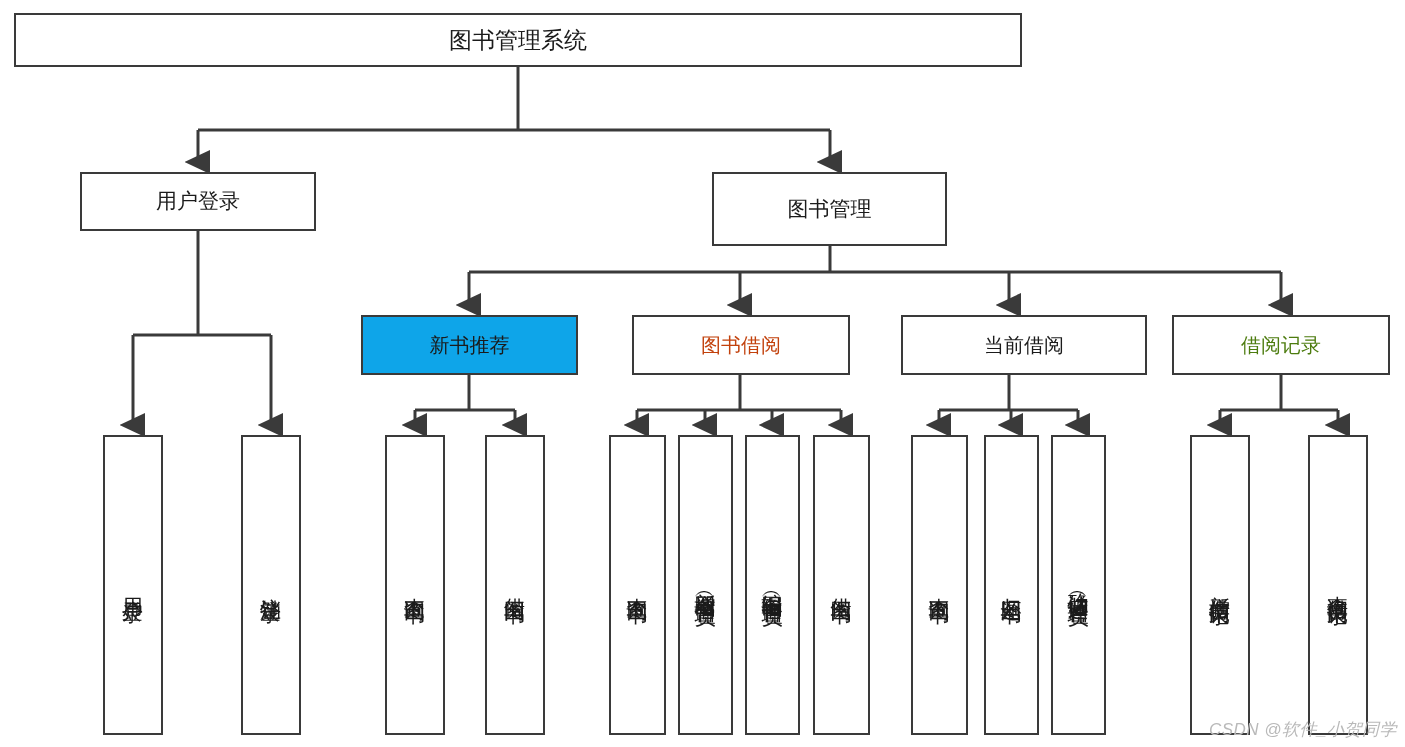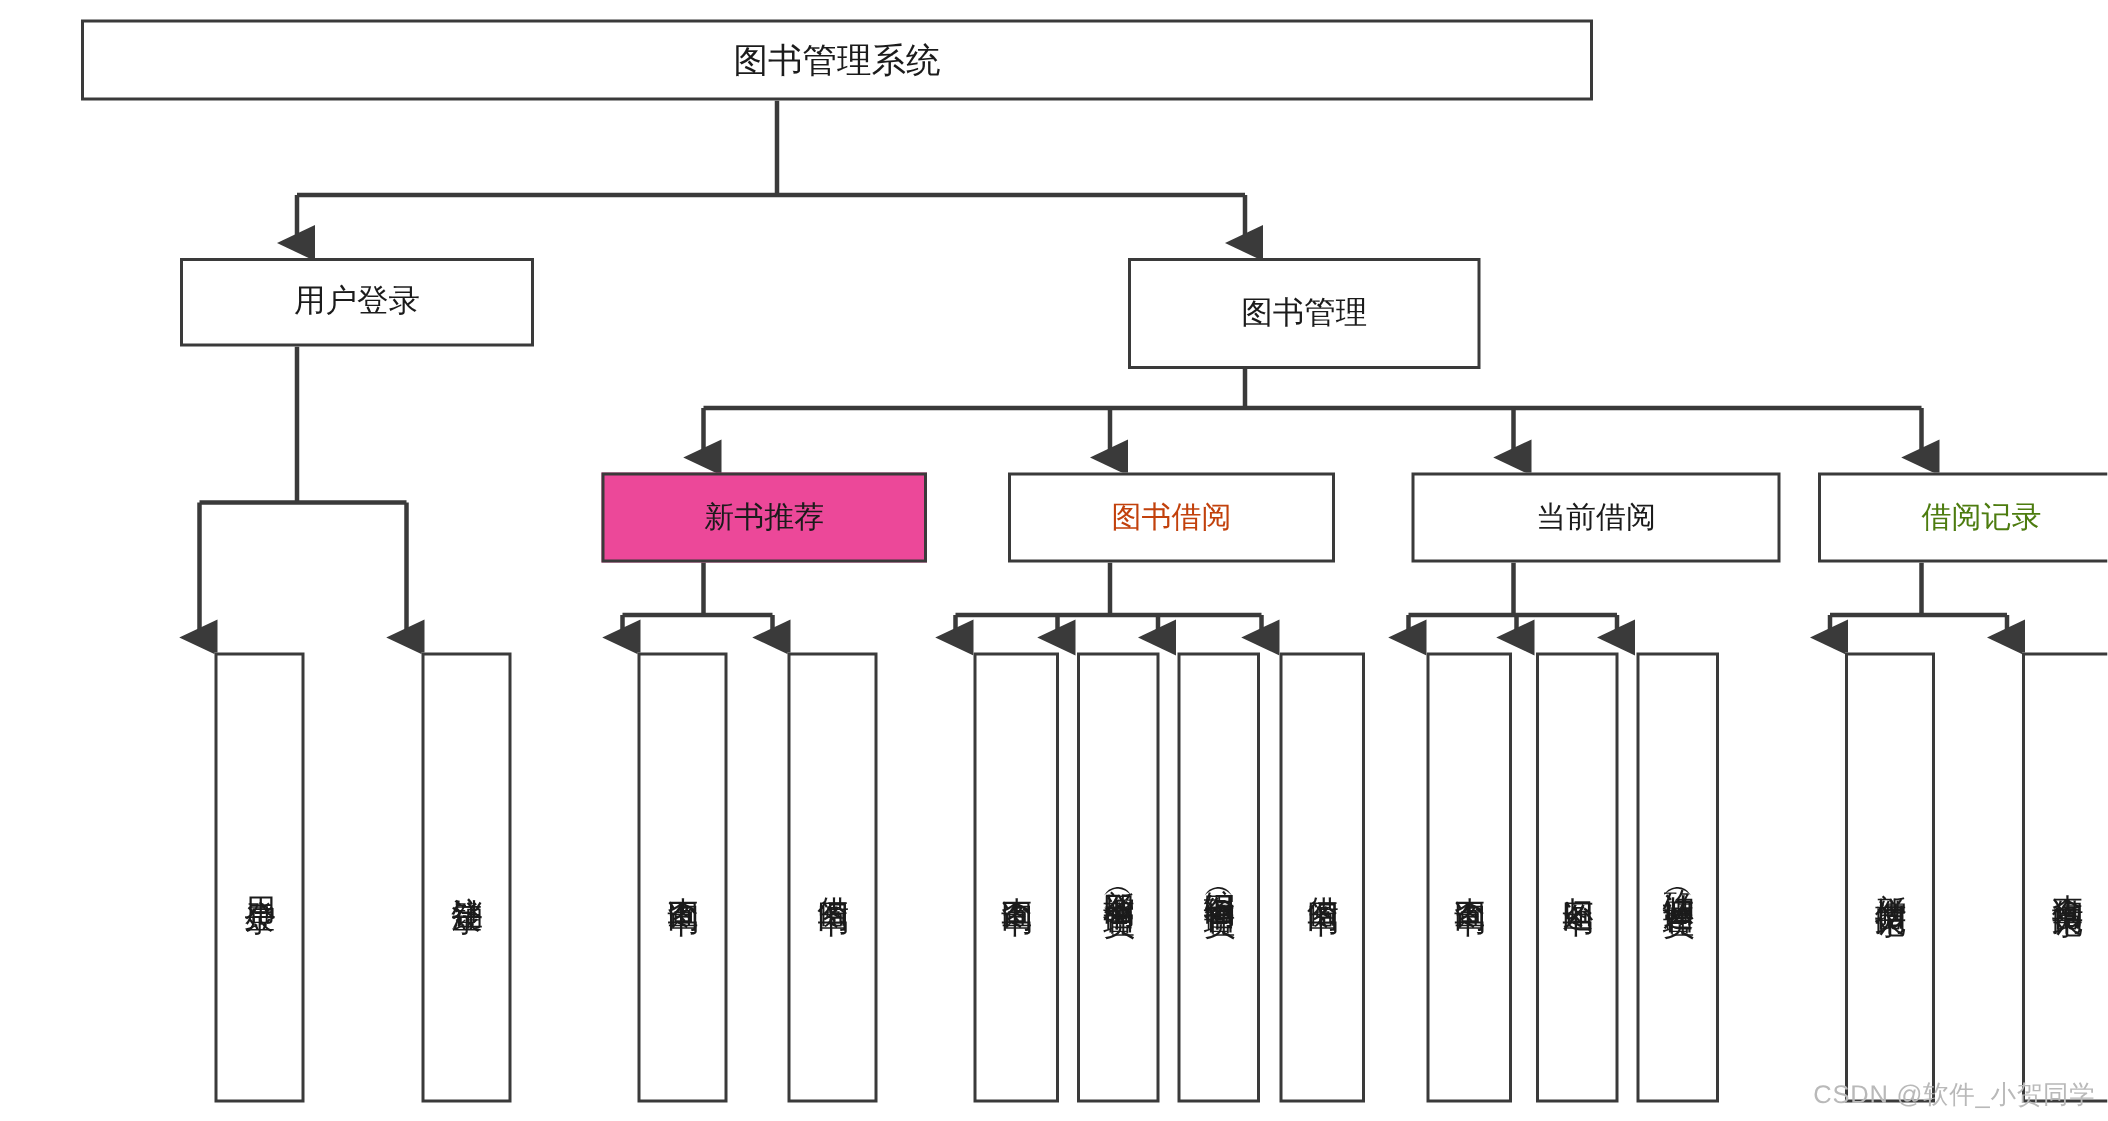"图书管理系统" .node { margin-left: 40px -> none }
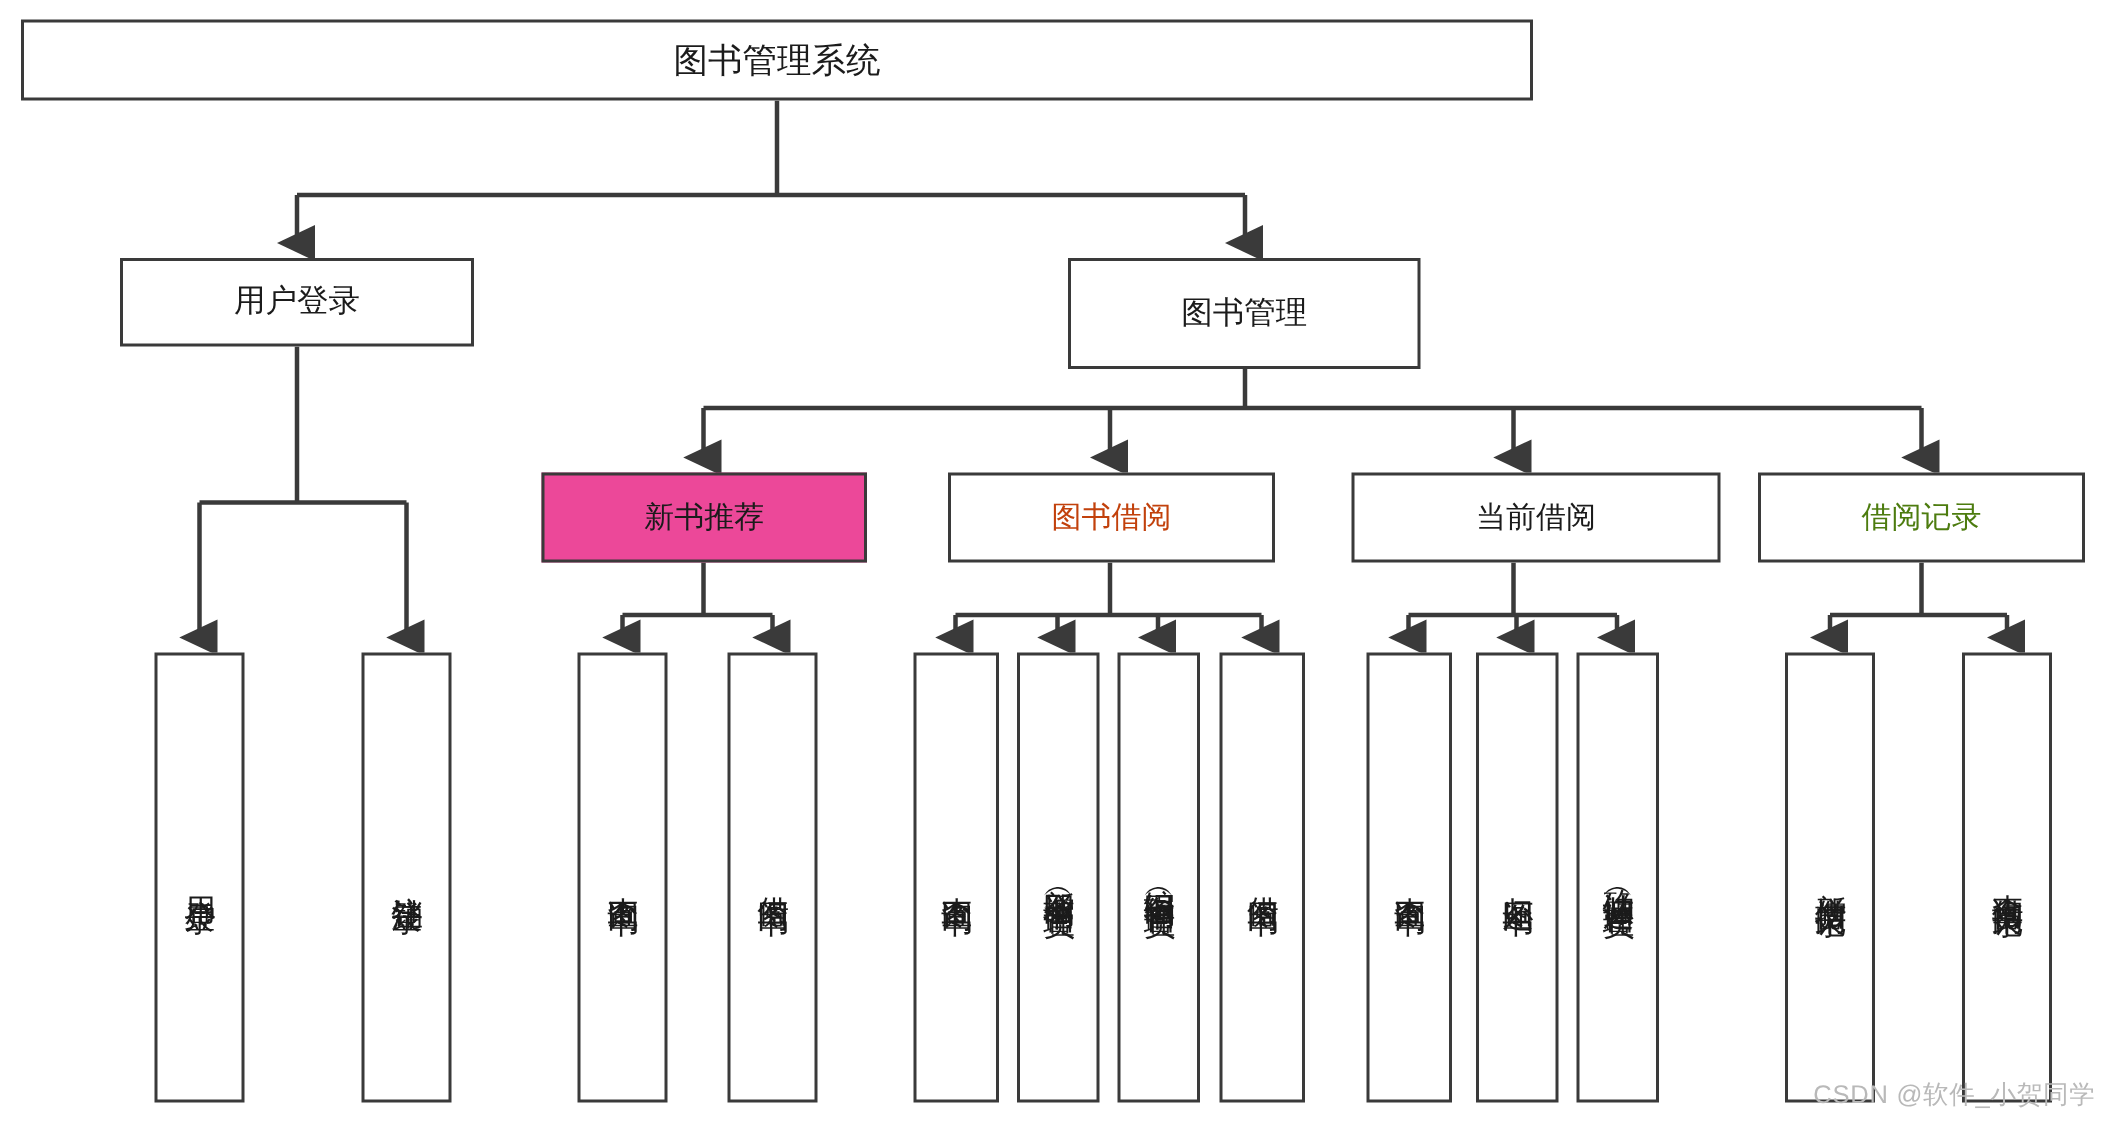"新书推荐" div.node { background: #ec4899 -> #0ea5e9 }
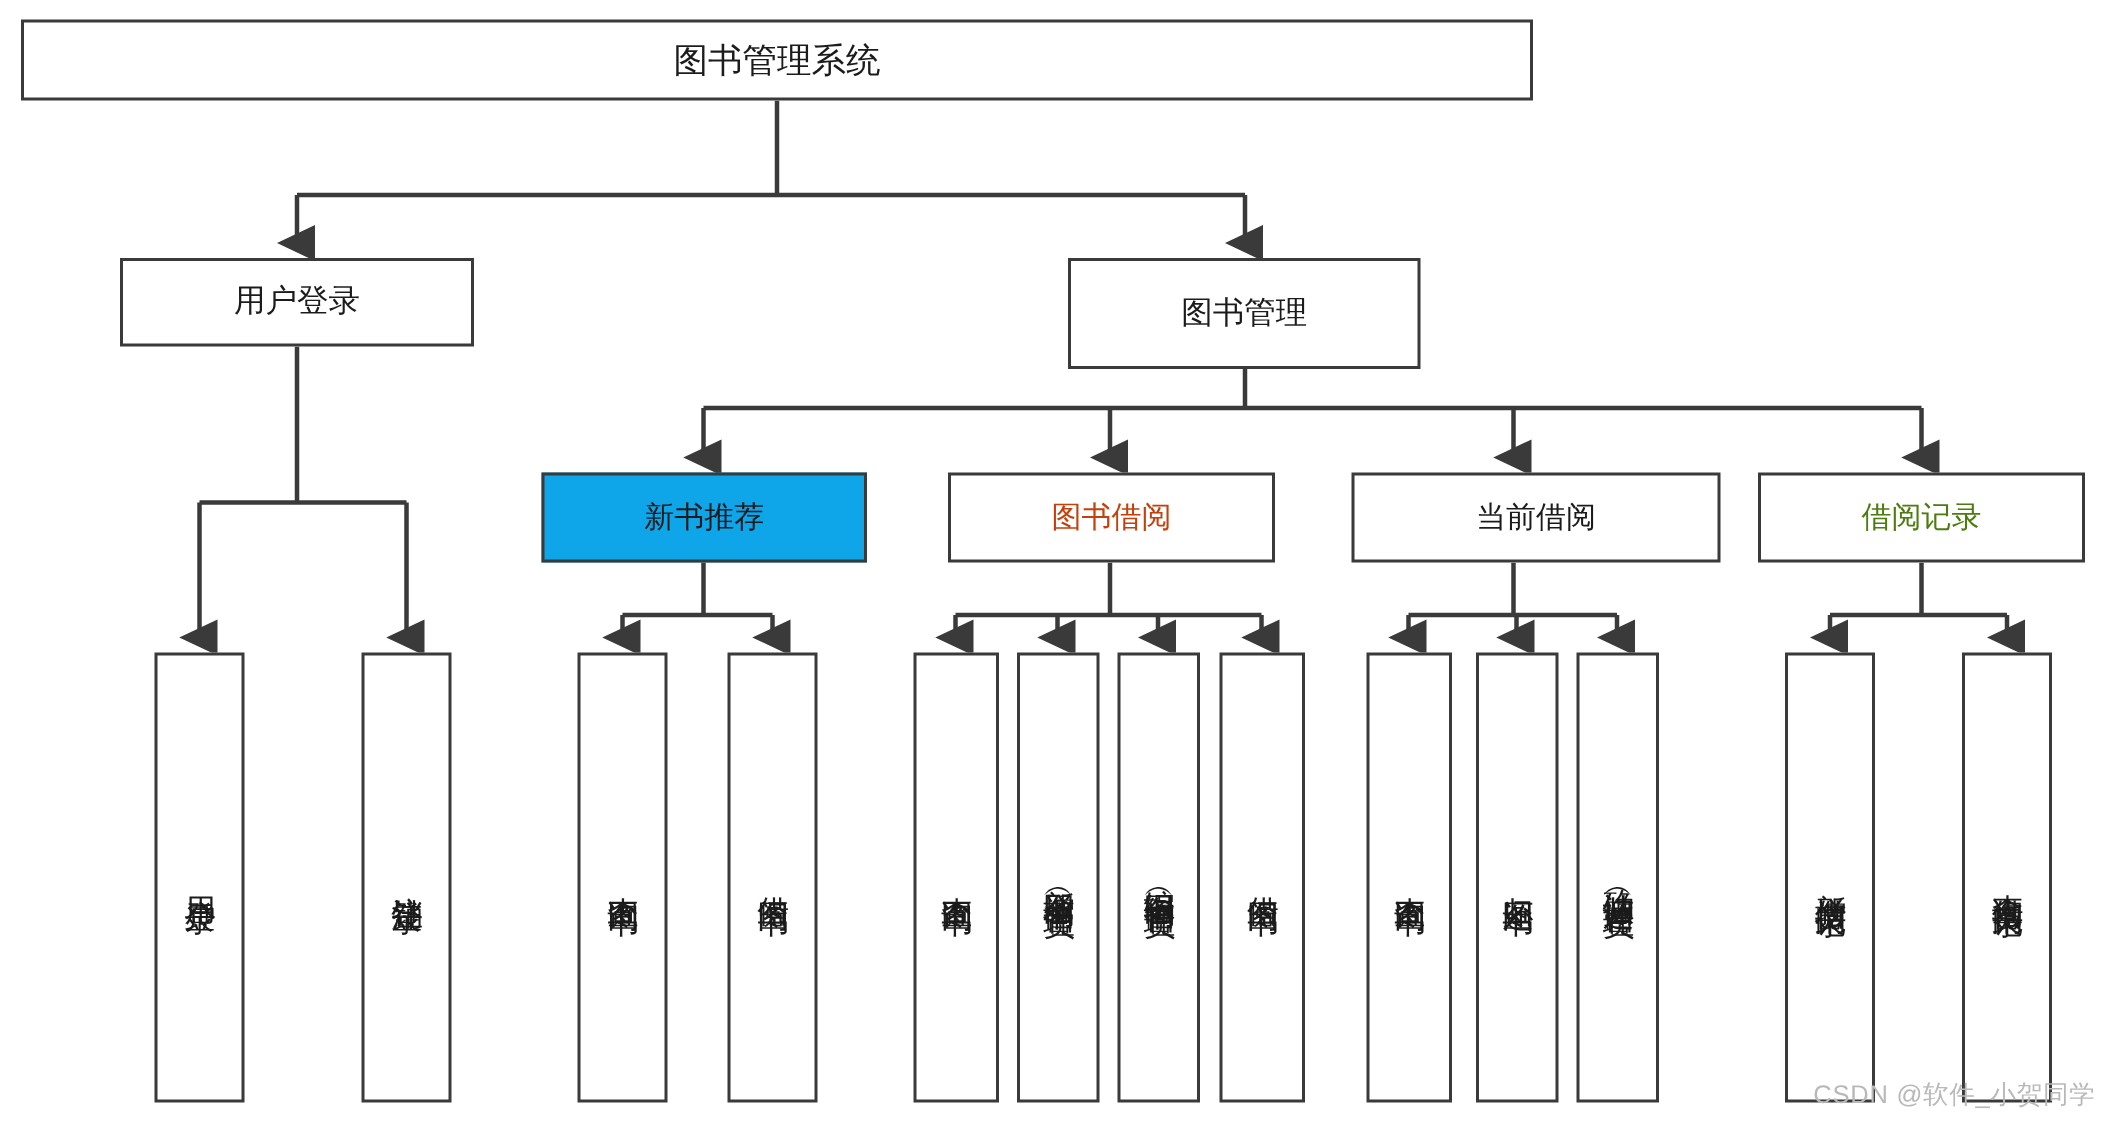"CSDN @软件_小贺同学" div.watermark { font-style: none -> italic }
